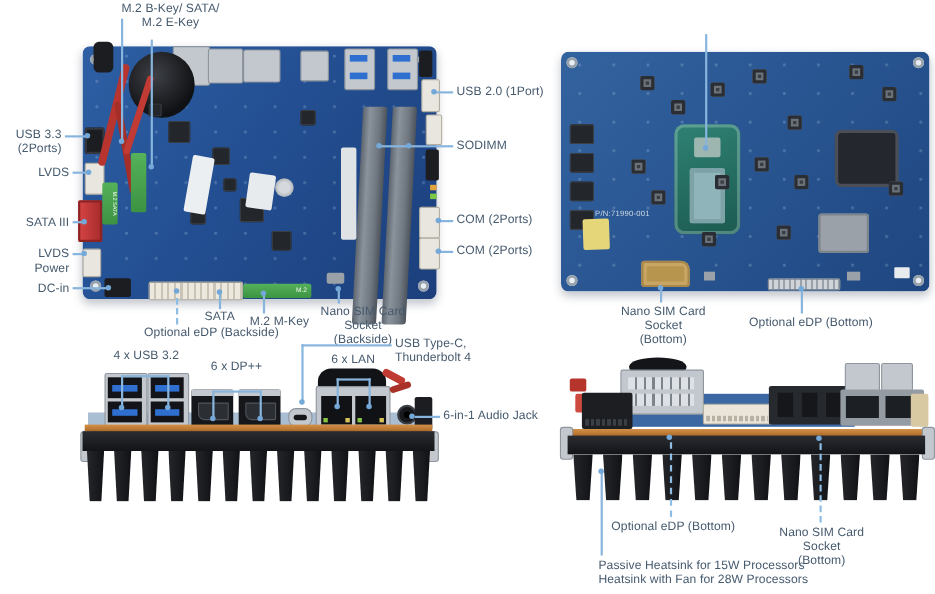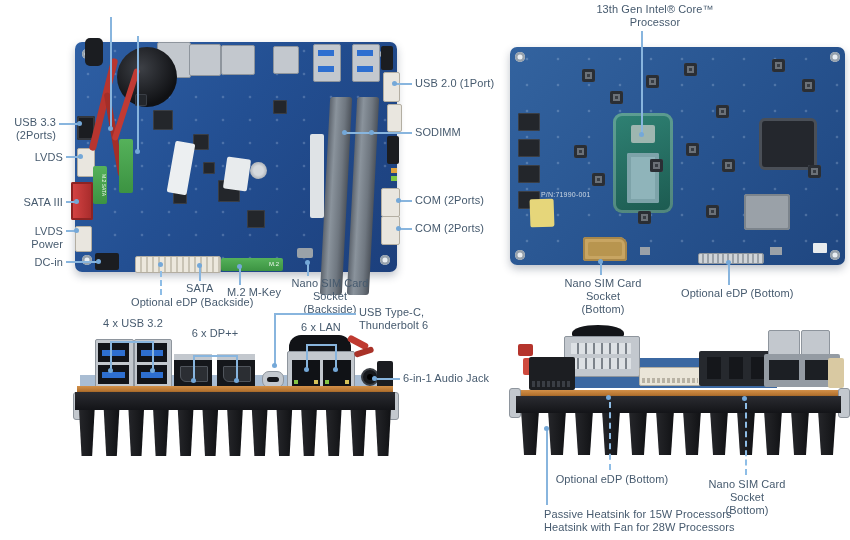"M.2 B-Key/ SATA/" div.callout { html: none -> <div>M.2 B-Key/ SATA/ M.2 E-Key</div> }
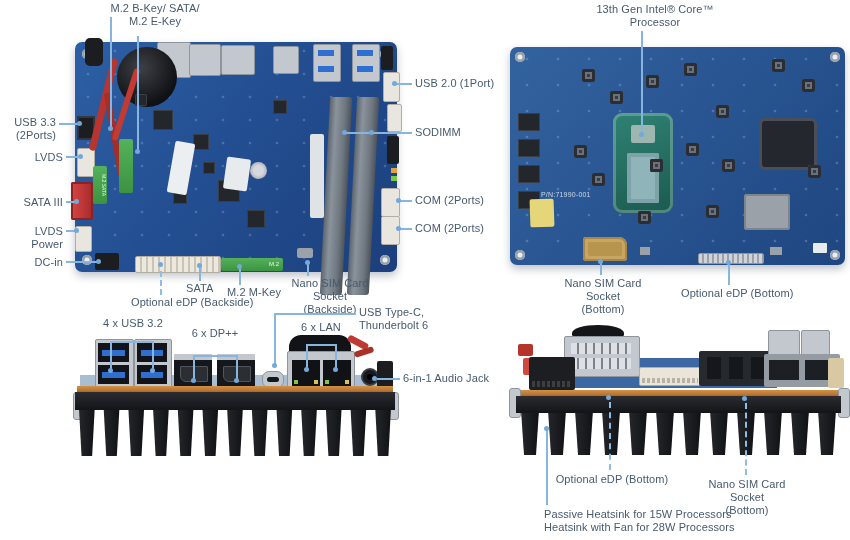"13th Gen Intel® Core™" div.callout { html: <div>13th Gen Intel® Core™ Processor</div> -> none }
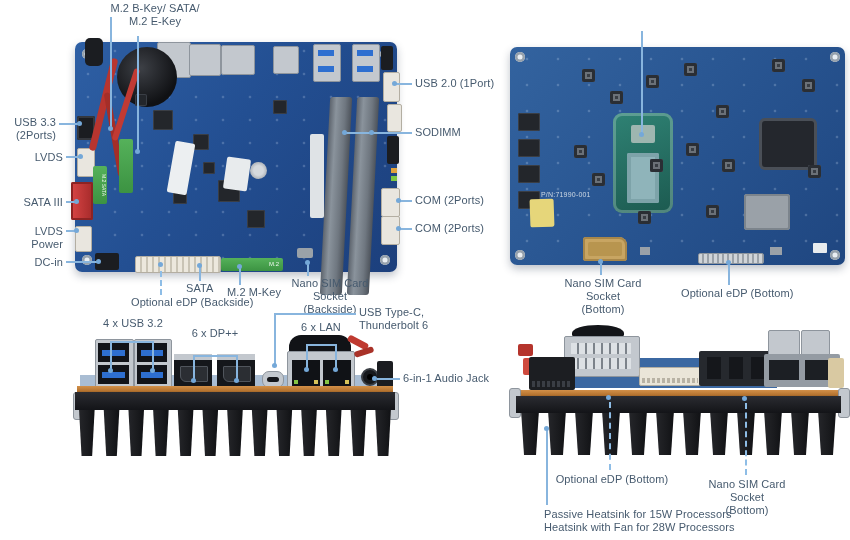"USB Type-C," div.callout { text: 6 -> 4 }
